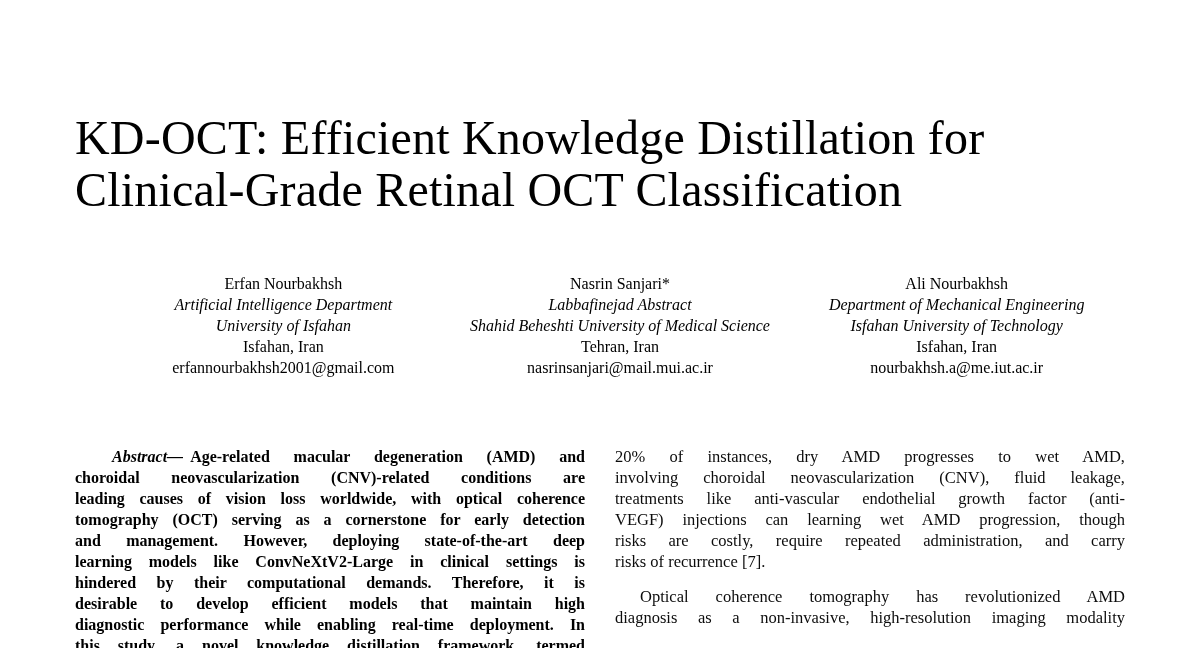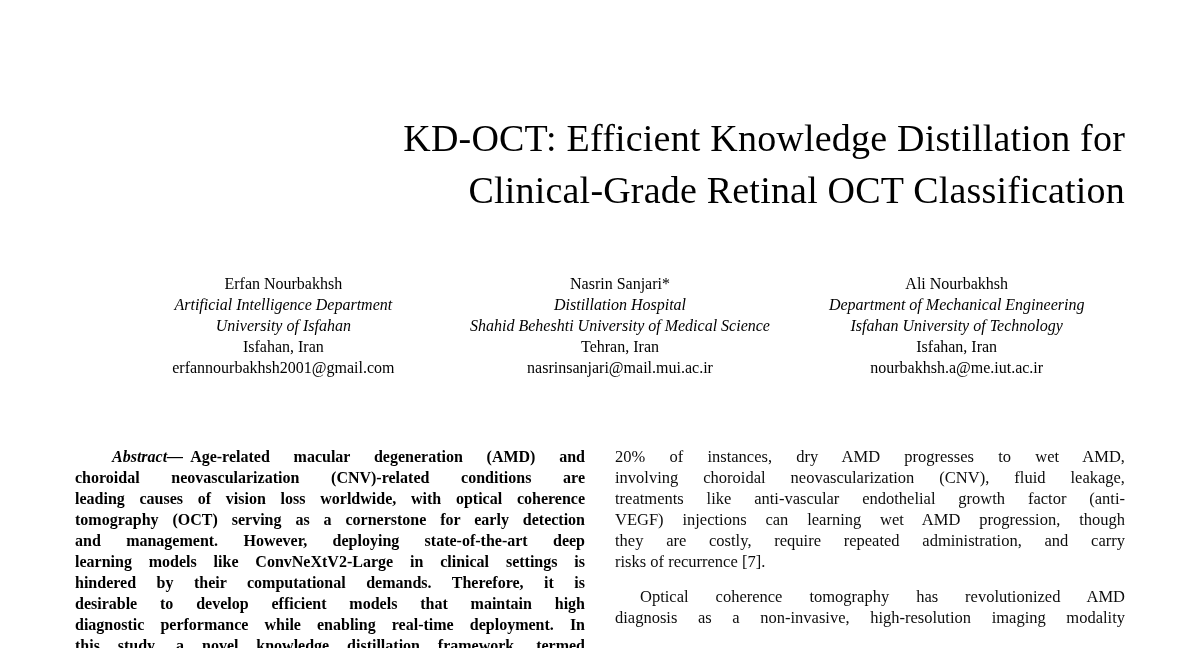"KD-OCT: Efficient Knowledge Distillation" .title { font-size: 38px -> 48px; text-align: right -> left }
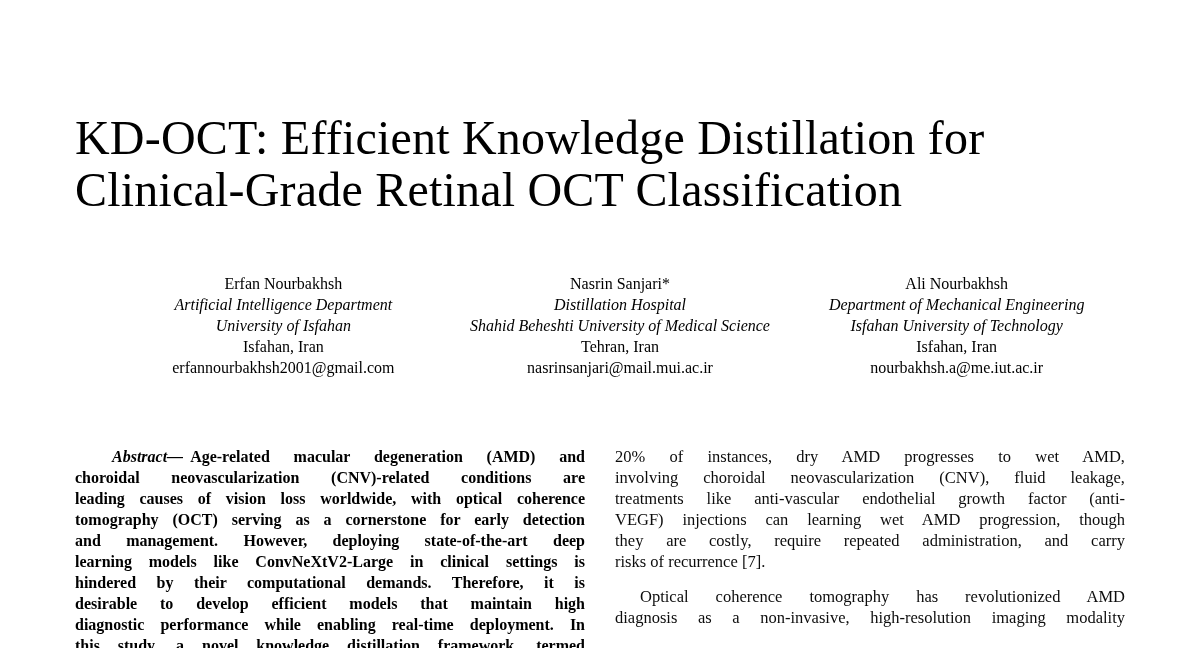"Distillation Hospital" div.author-affil { text: Distillation Hospital -> Labbafinejad Abstract }
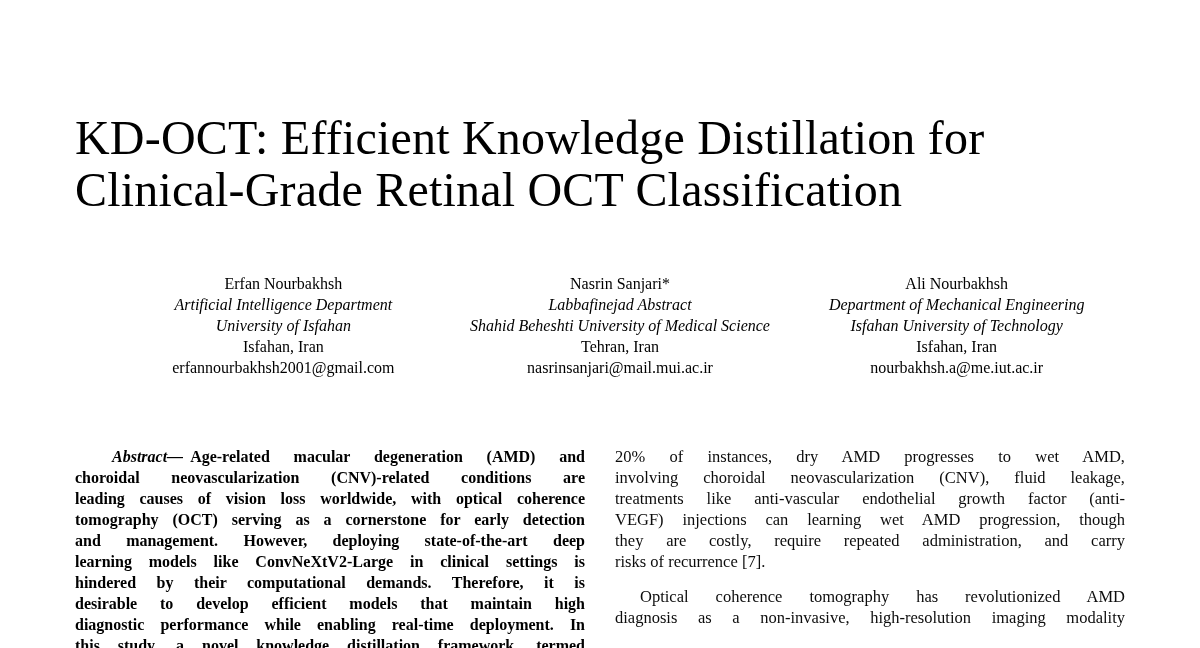"they are costly, require repeated" div.jline { text: they -> risks }
